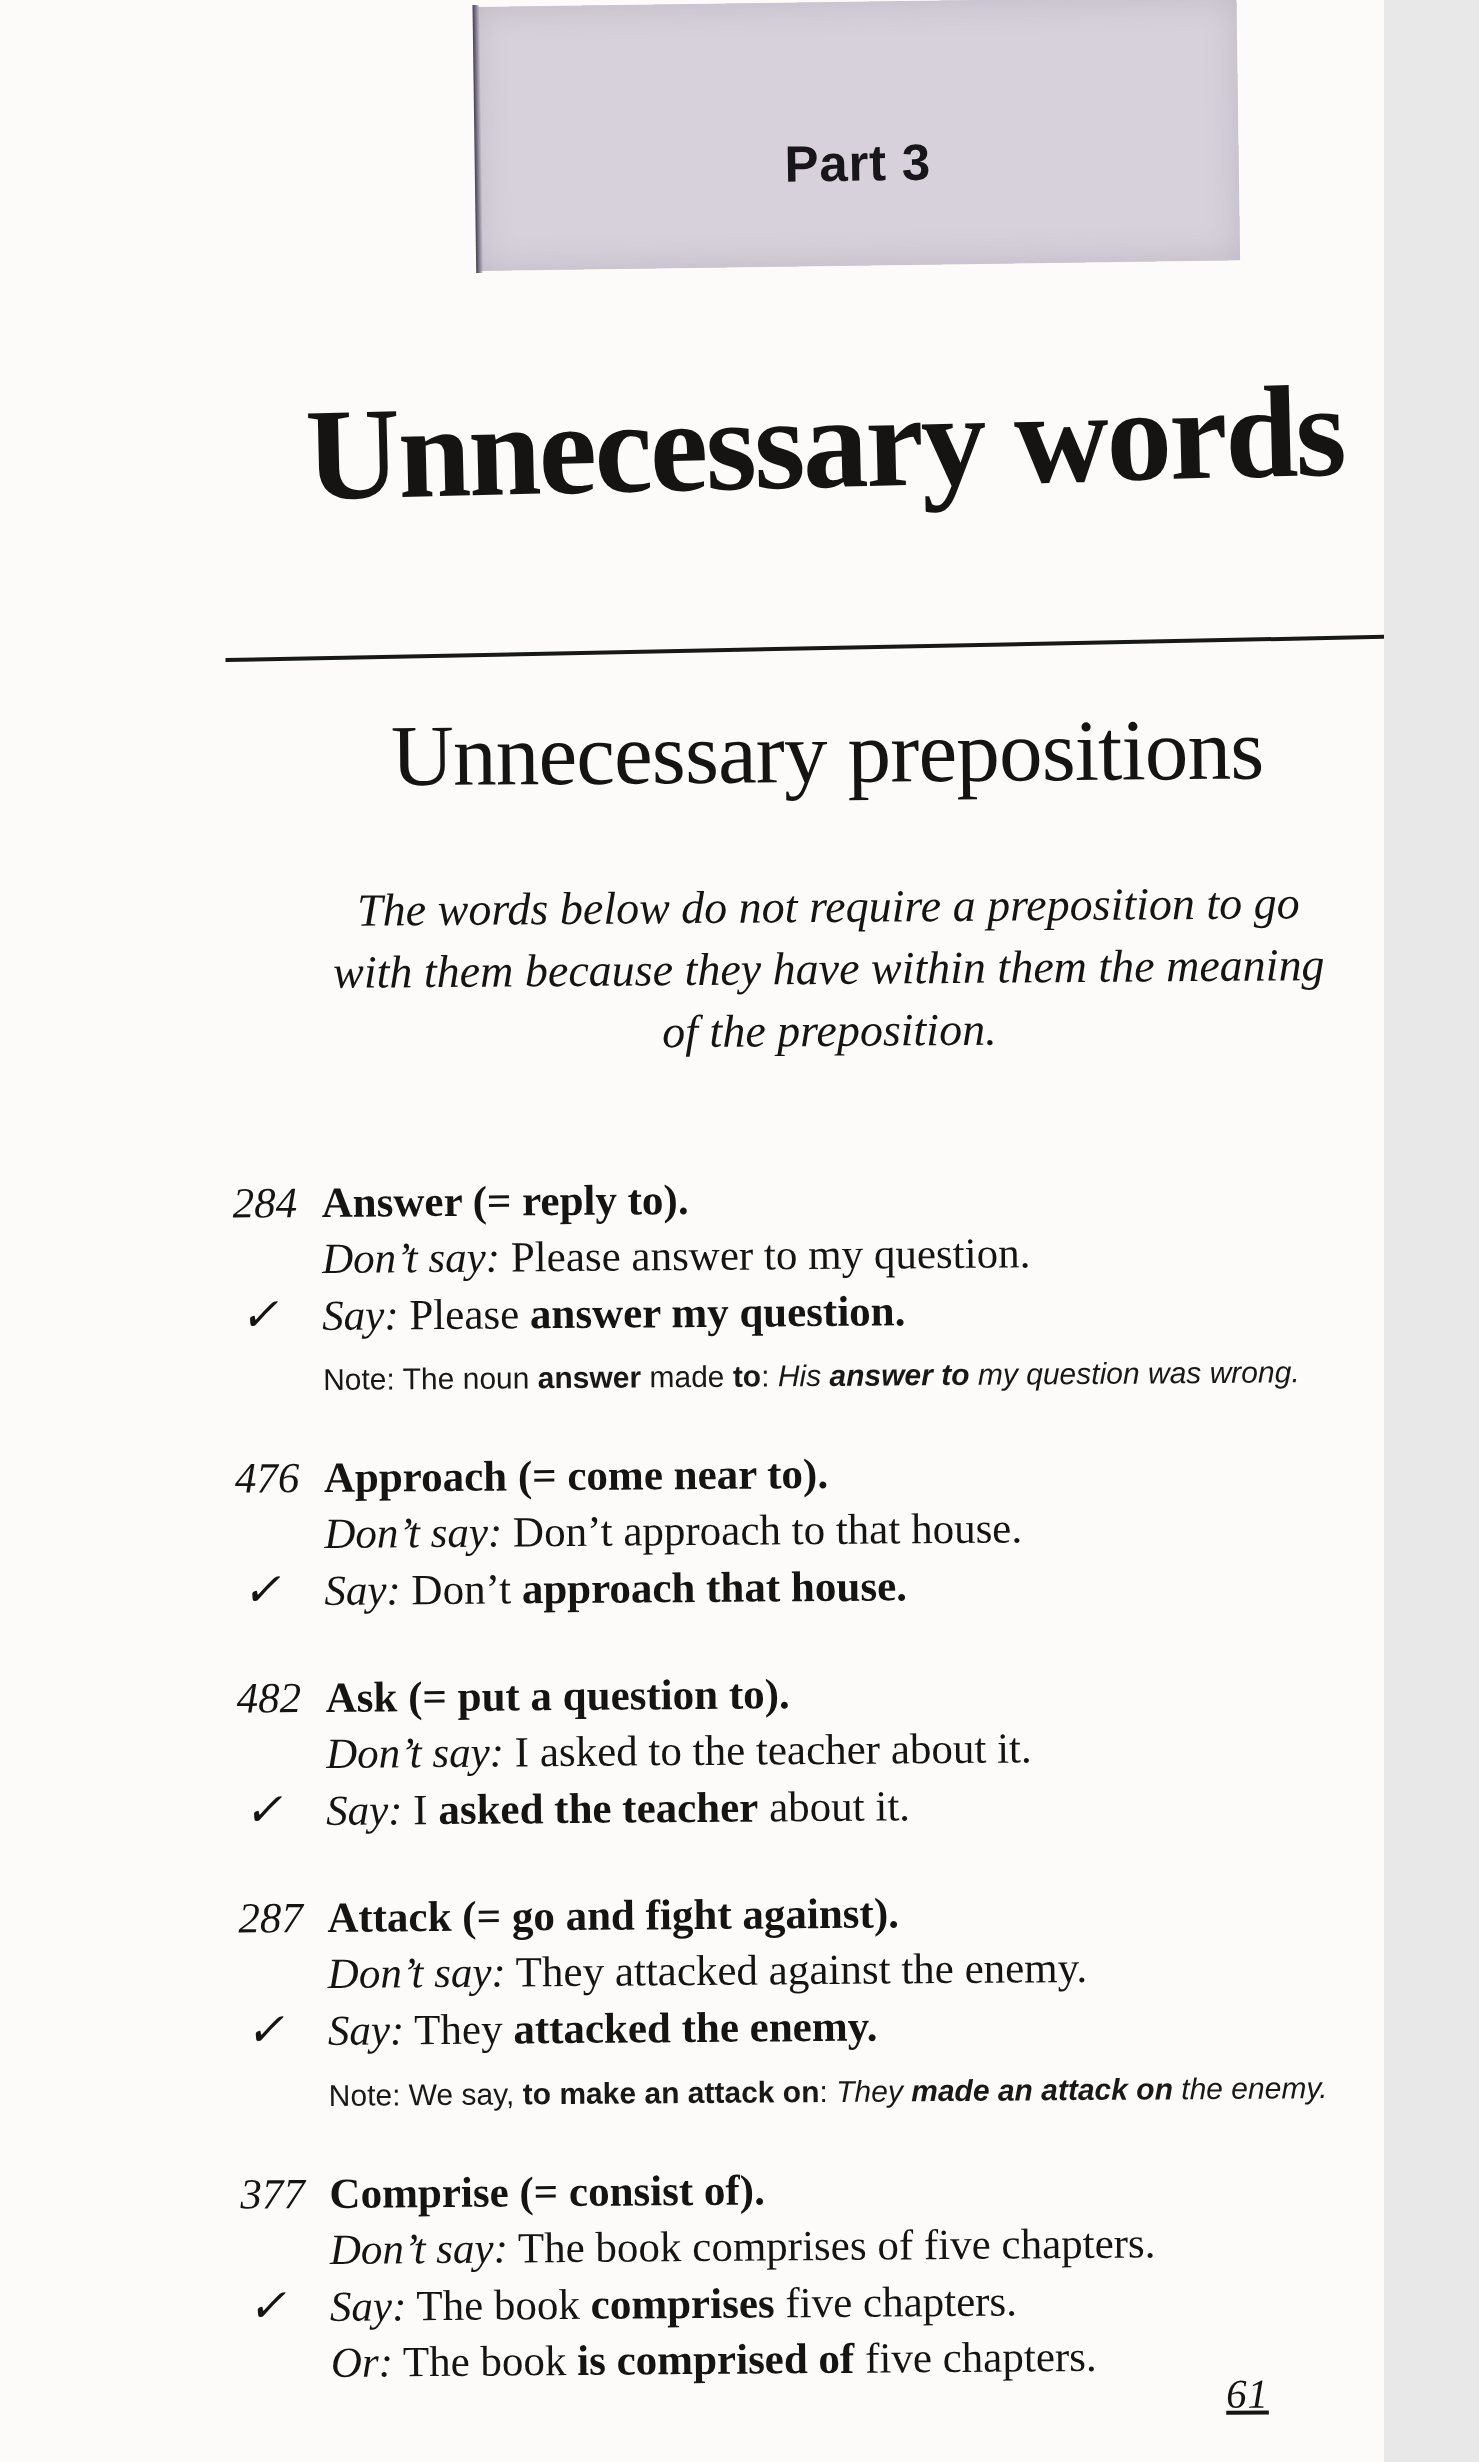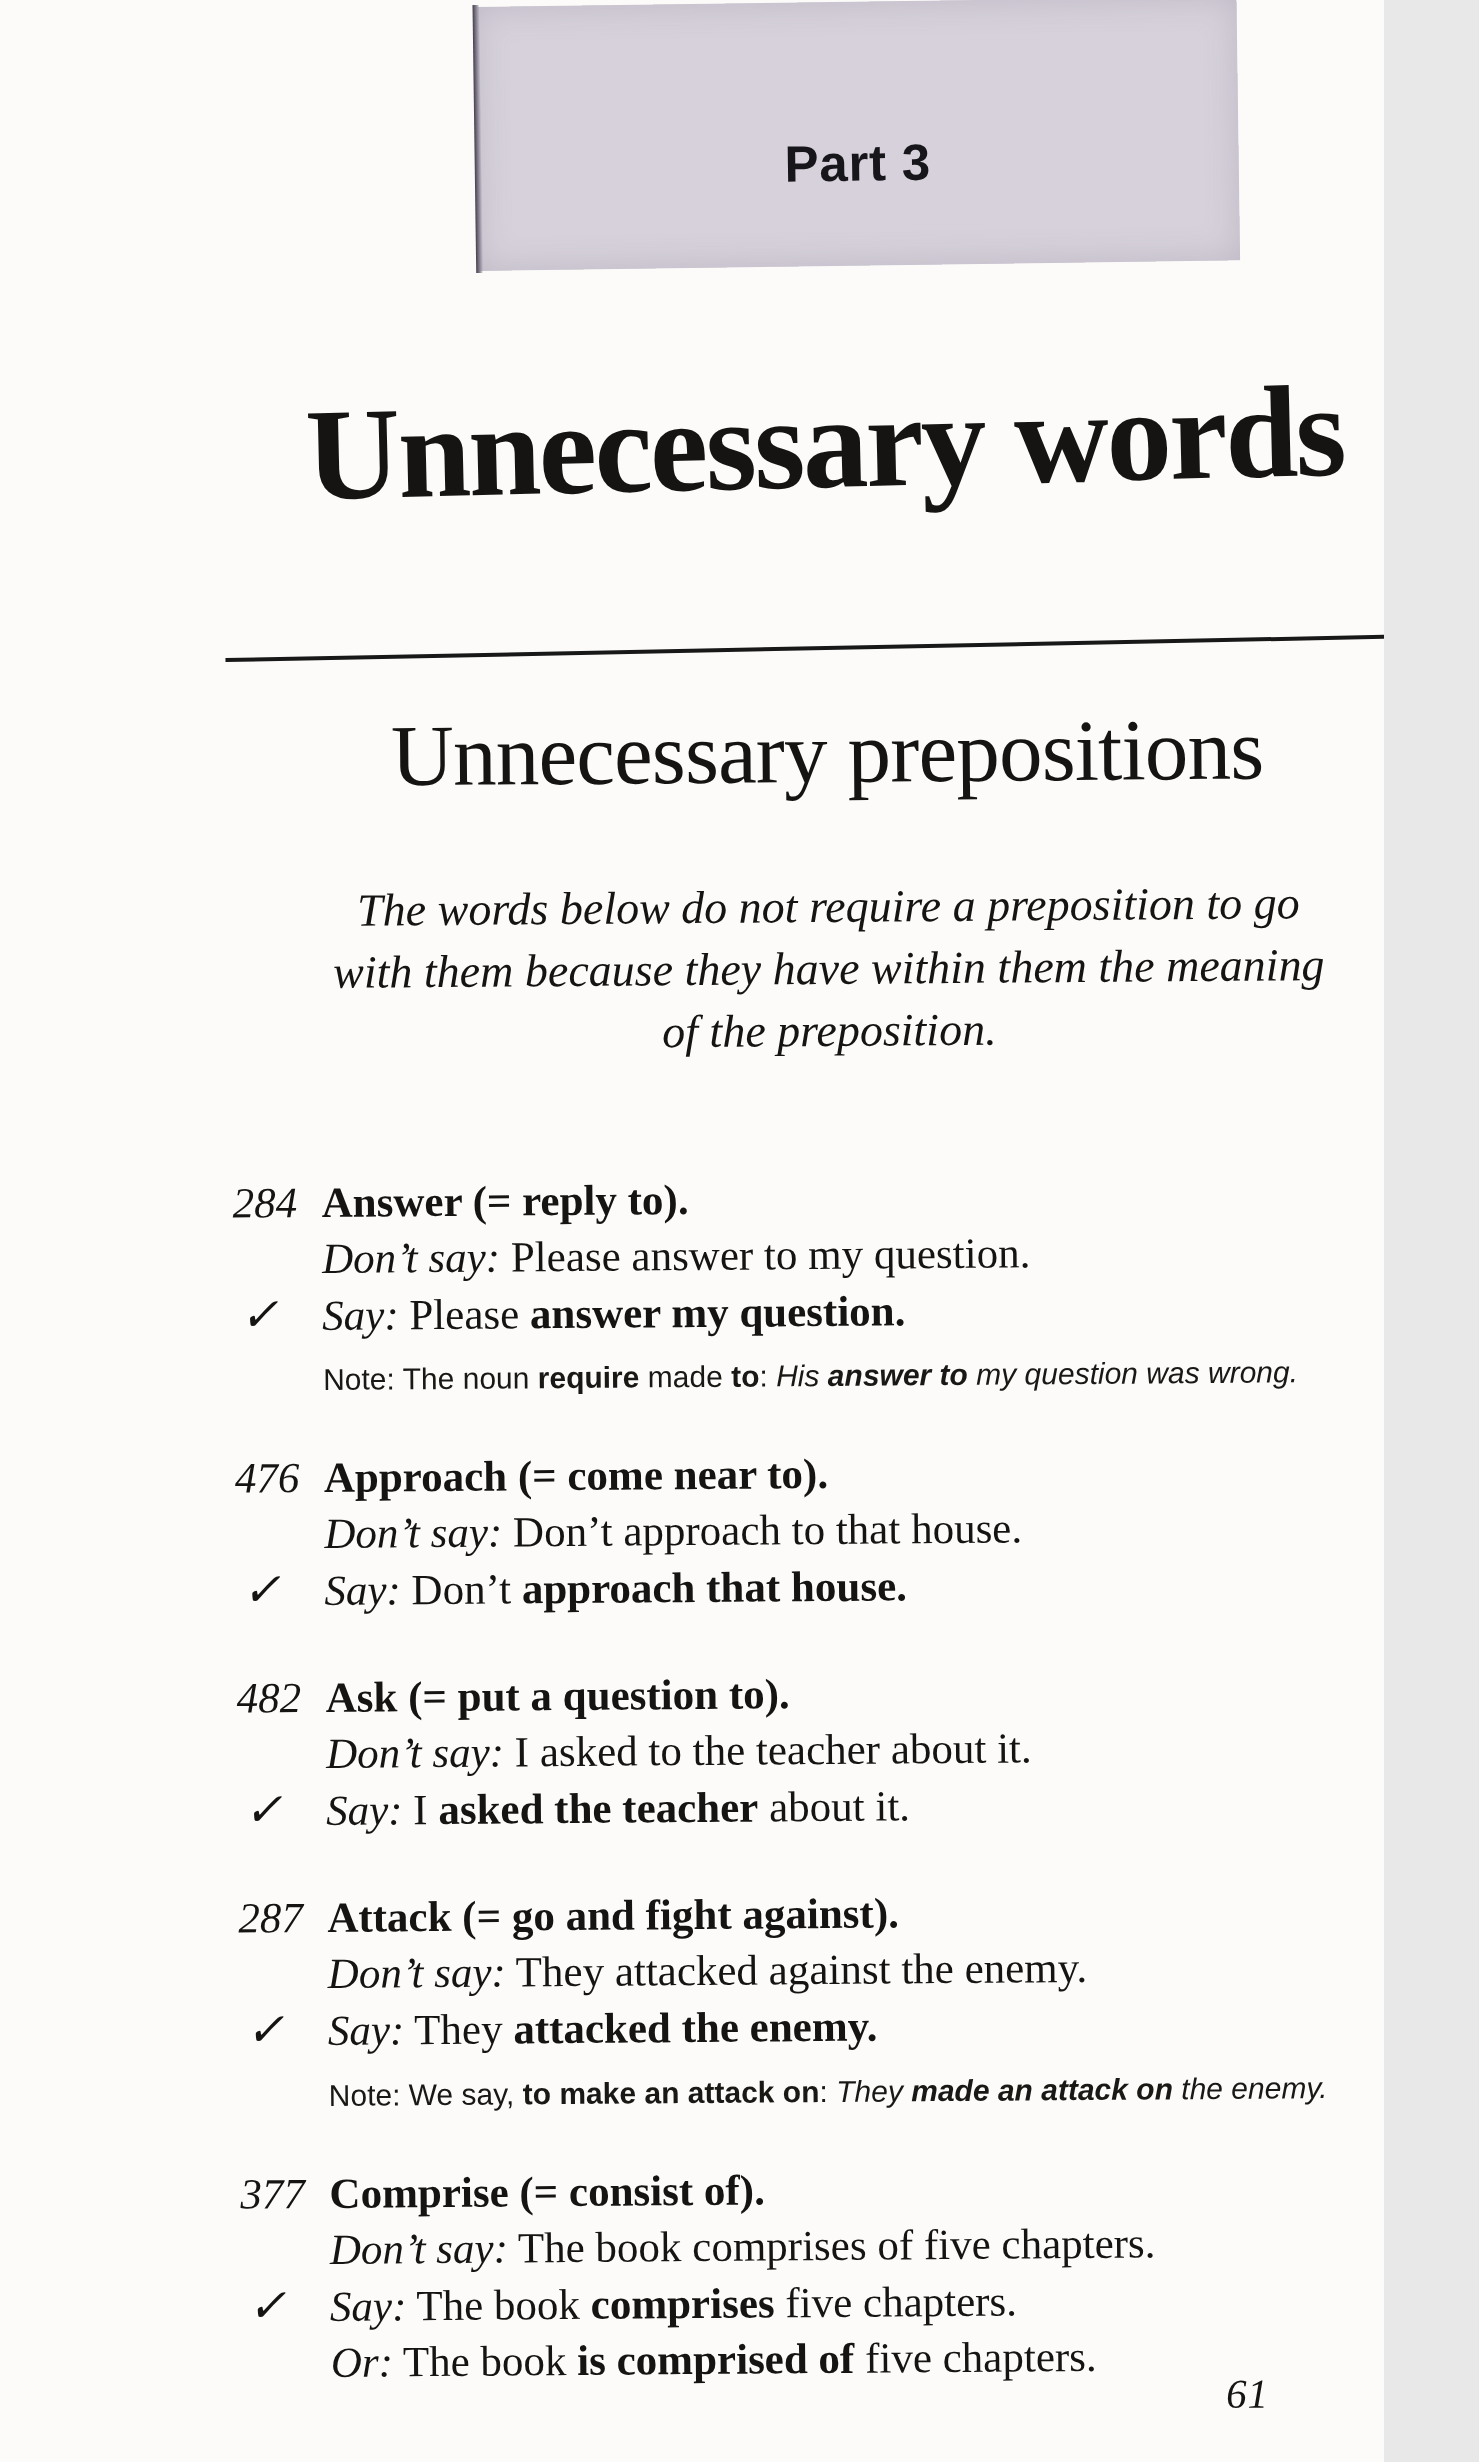"require" span.seg { text: require -> answer }
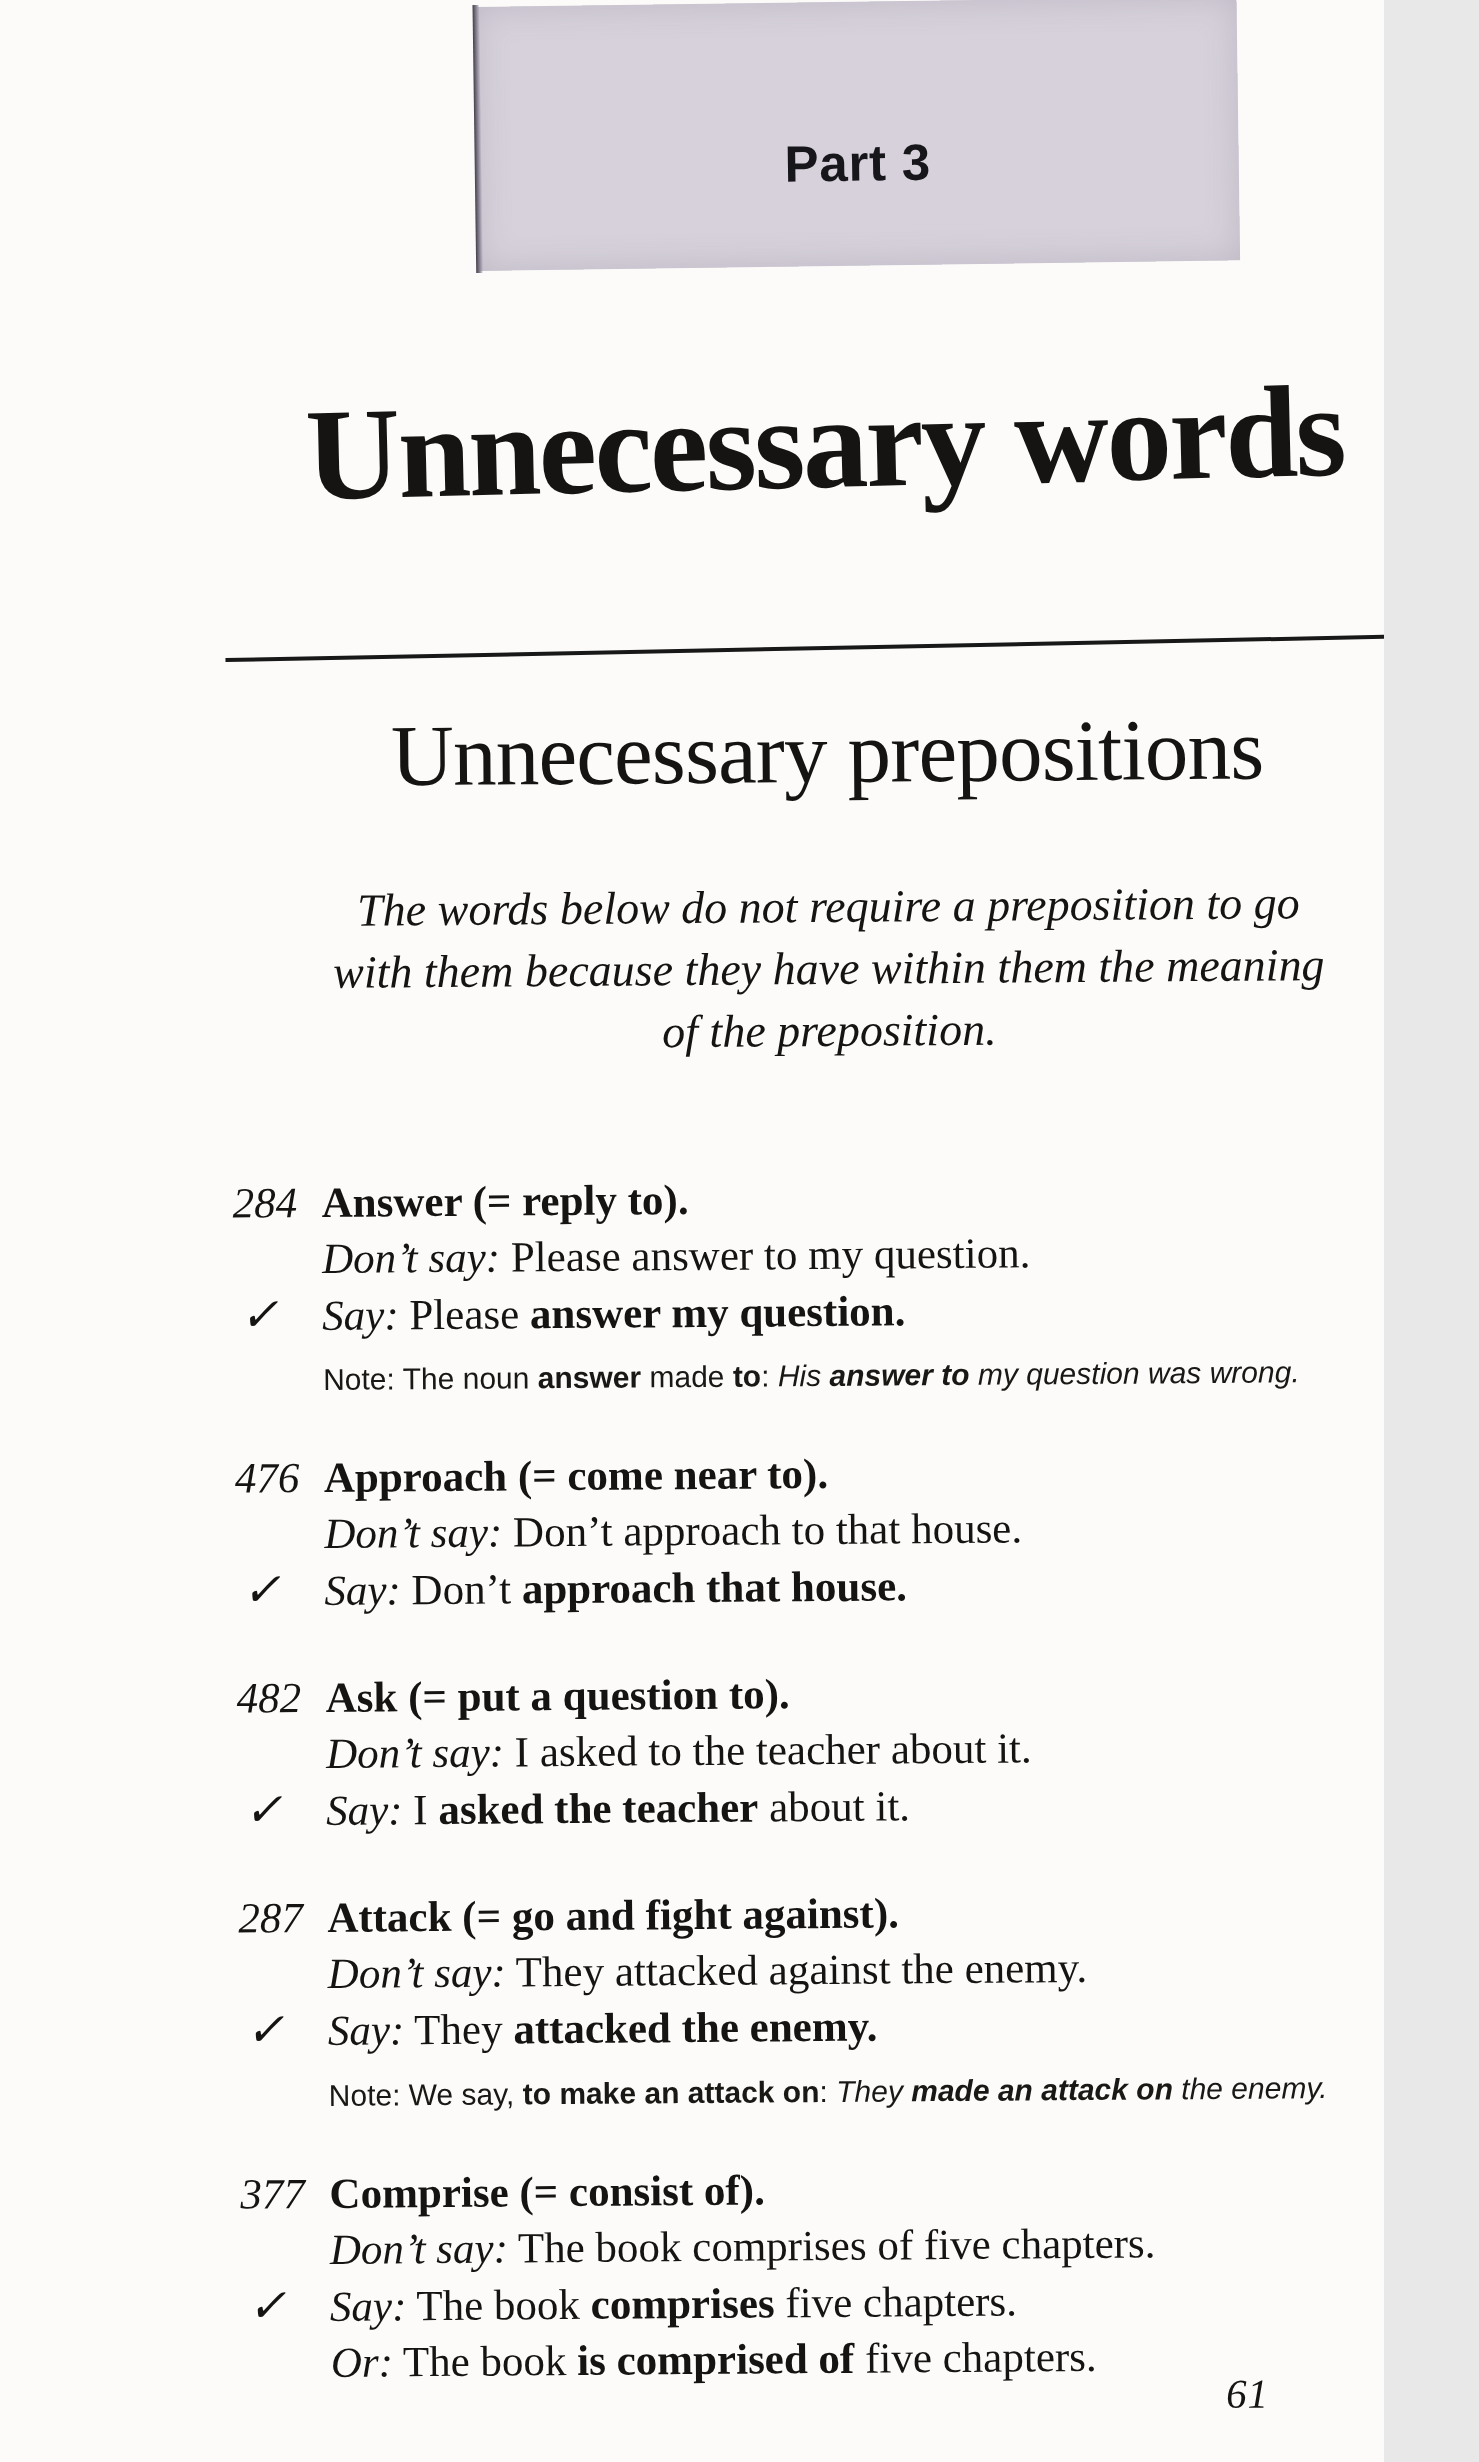"61" .page-number { text-decoration: none -> underline }
